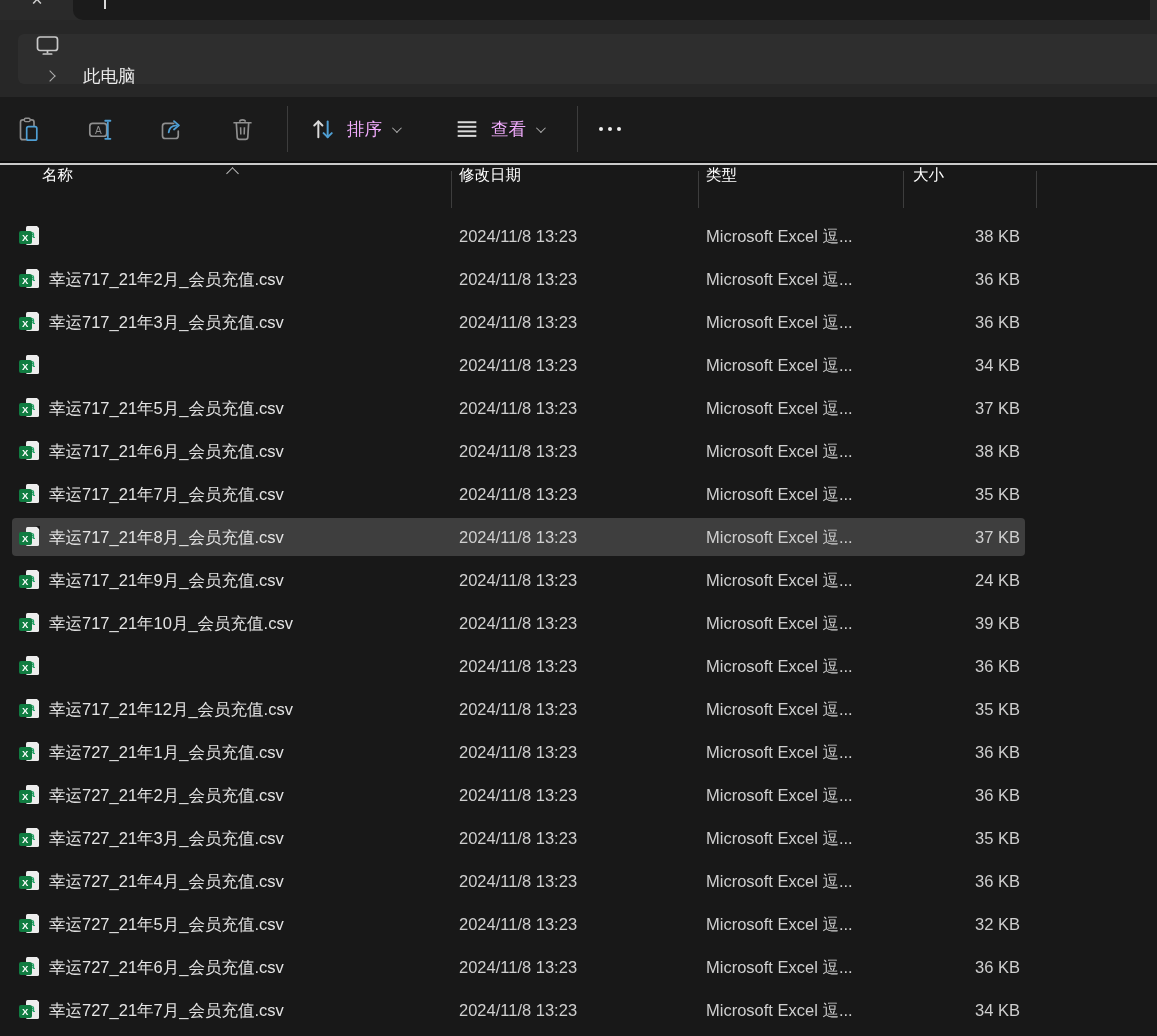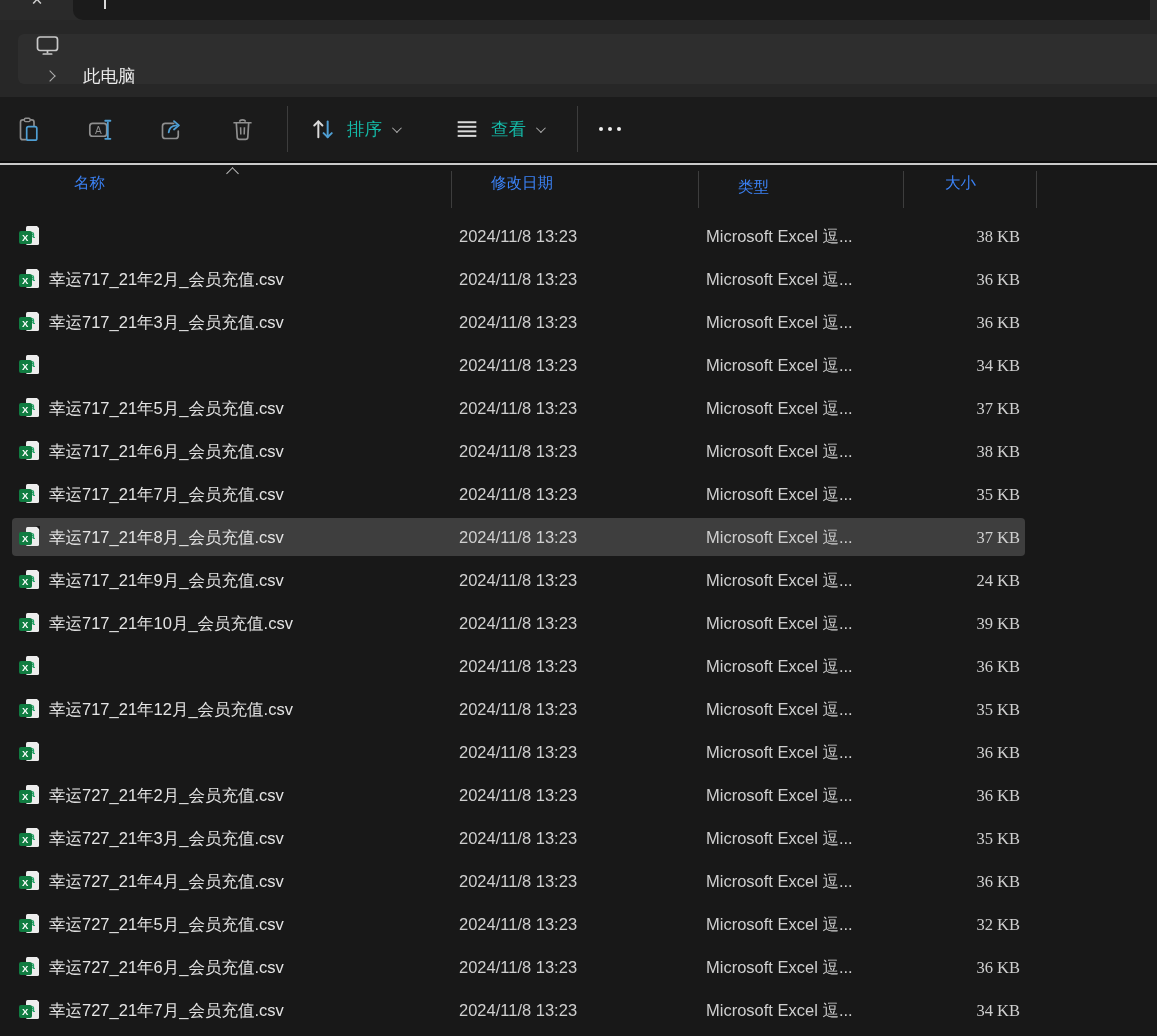"排序" .drop-btn .lbl { color: #14b8a6 -> #f0abfc }
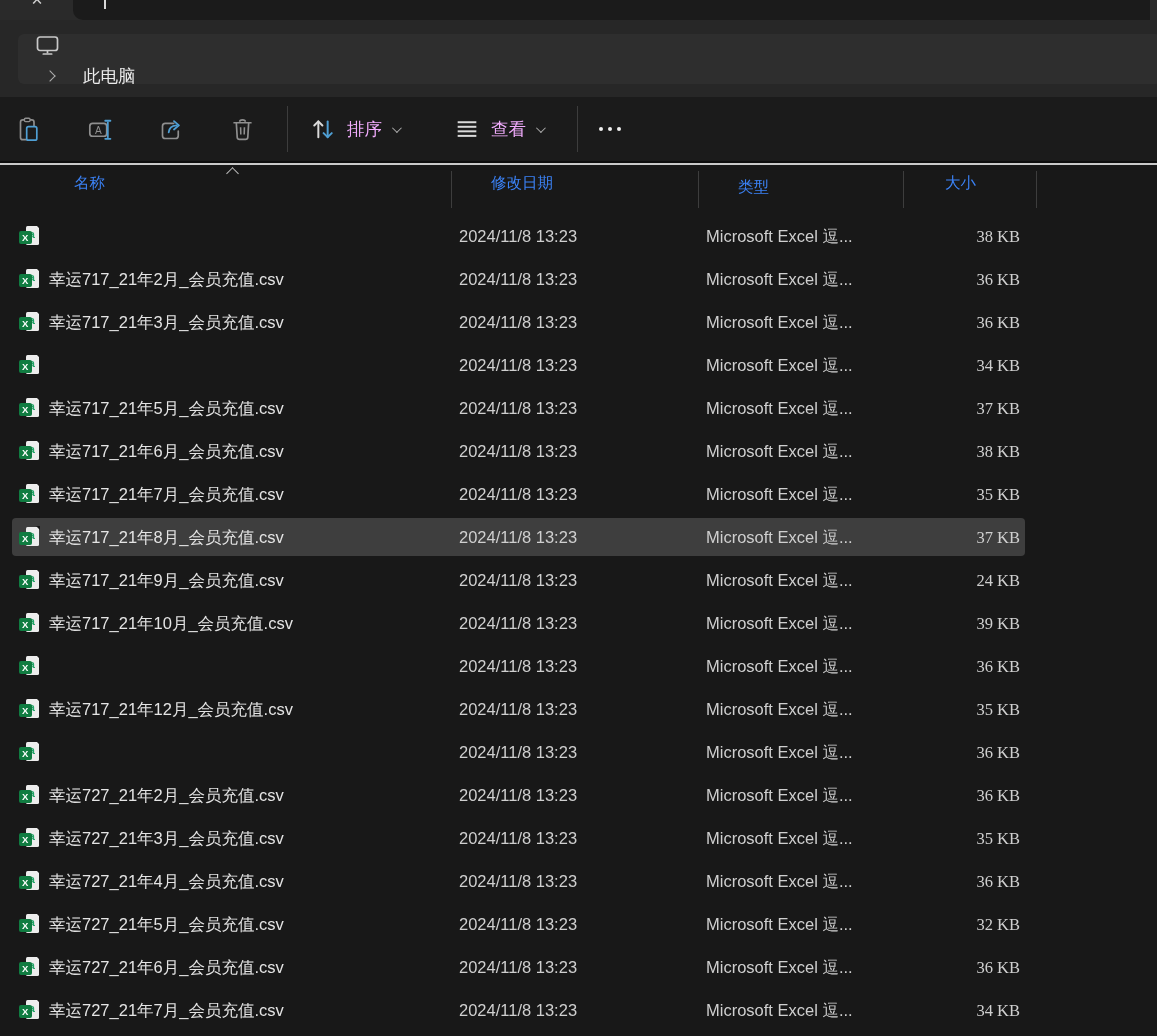"名称" .header-row { align-items: center -> flex-start; color: #3b82f6 -> #ffffff; padding-left: 32px -> none }
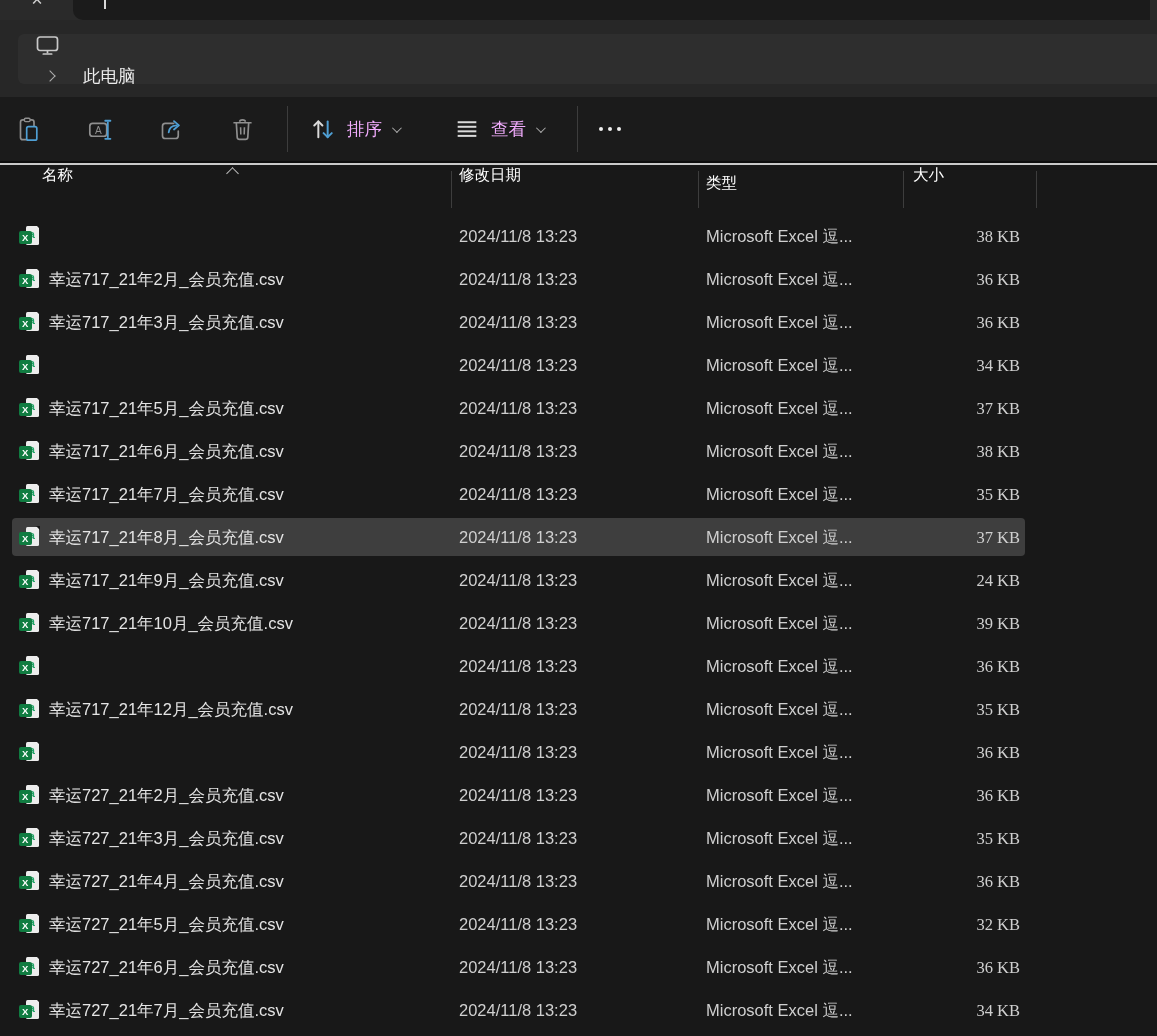"类型" .hc-type { margin-top: 8px -> none }
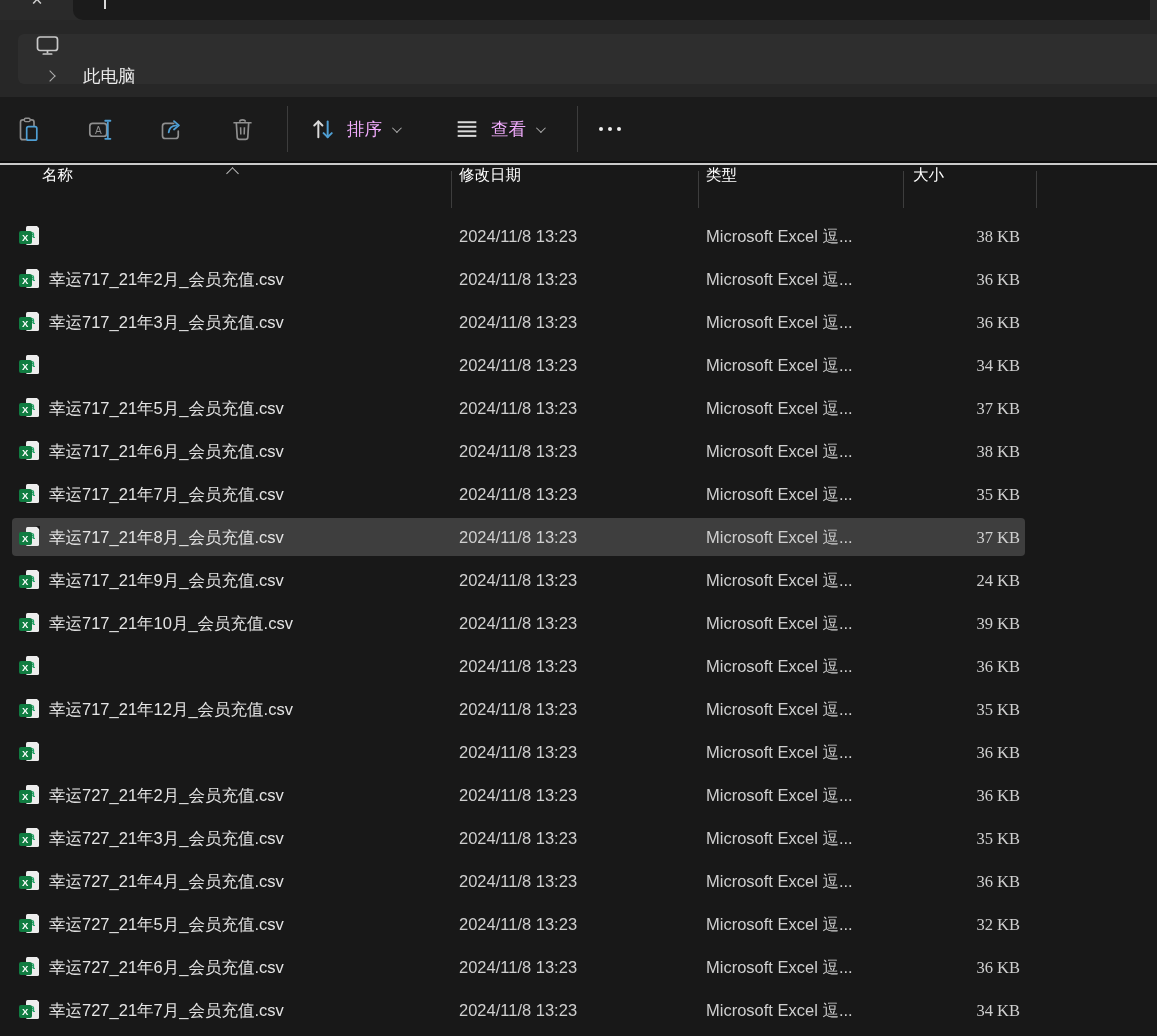"38 KB" .c-size { font-family: Liberation Serif, serif -> none }
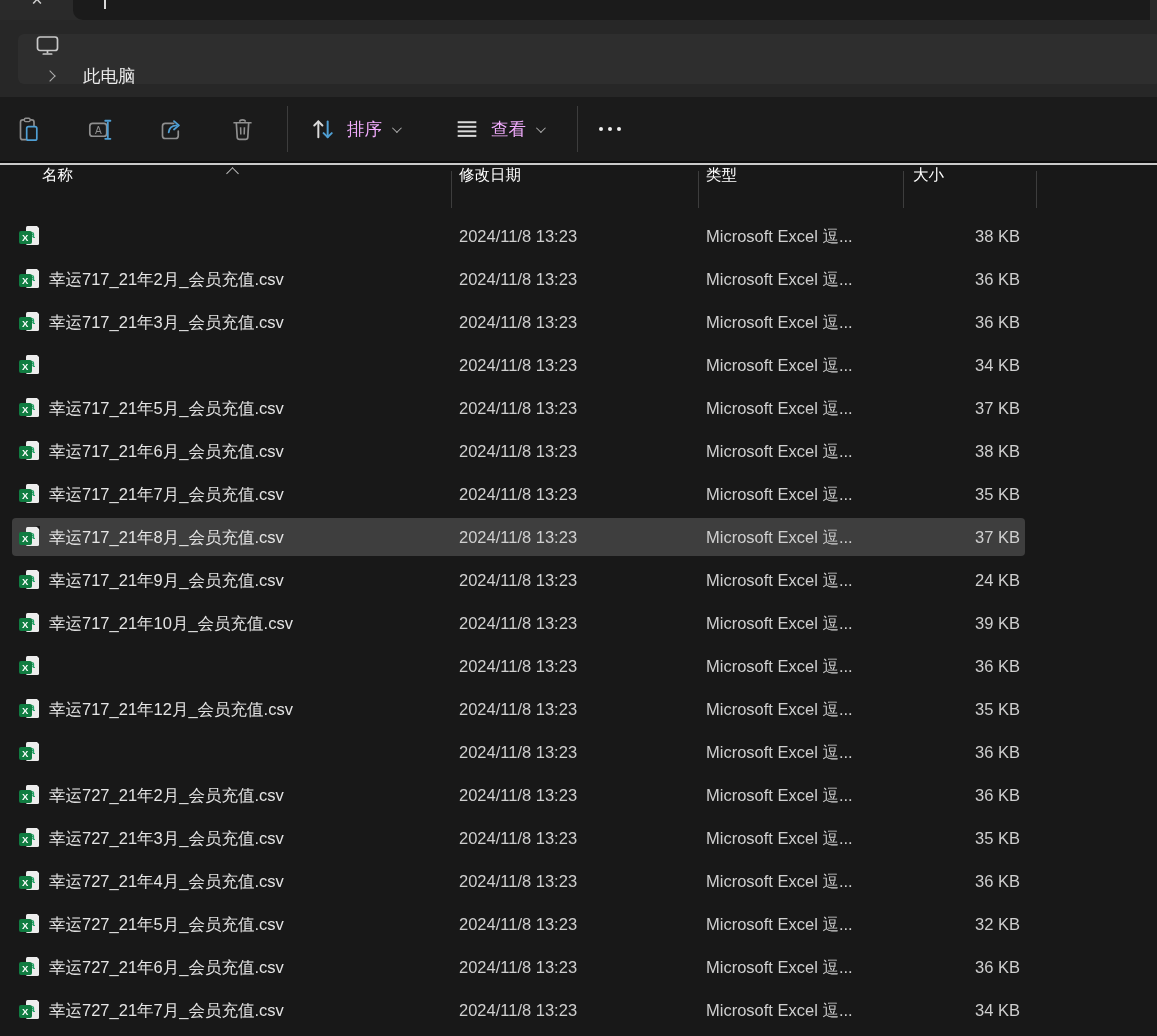"幸运727_21年1月_会员充值.csv" span.fname { html: none -> <span>幸运727_21年1月_会员充值.csv</span> }
